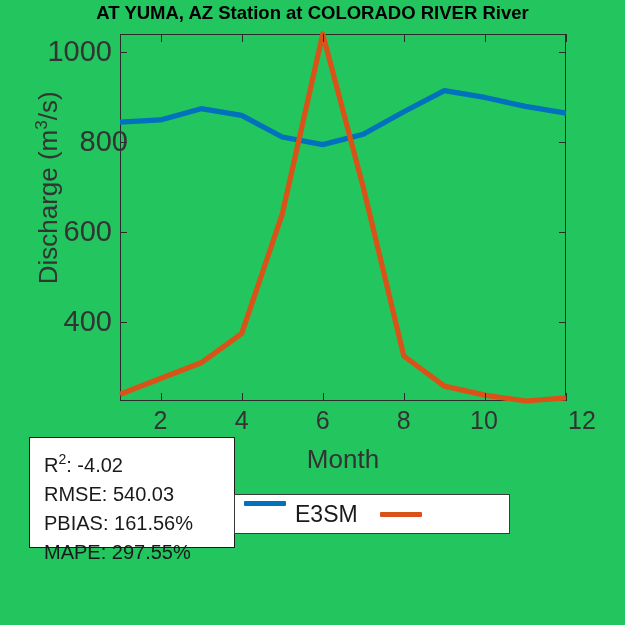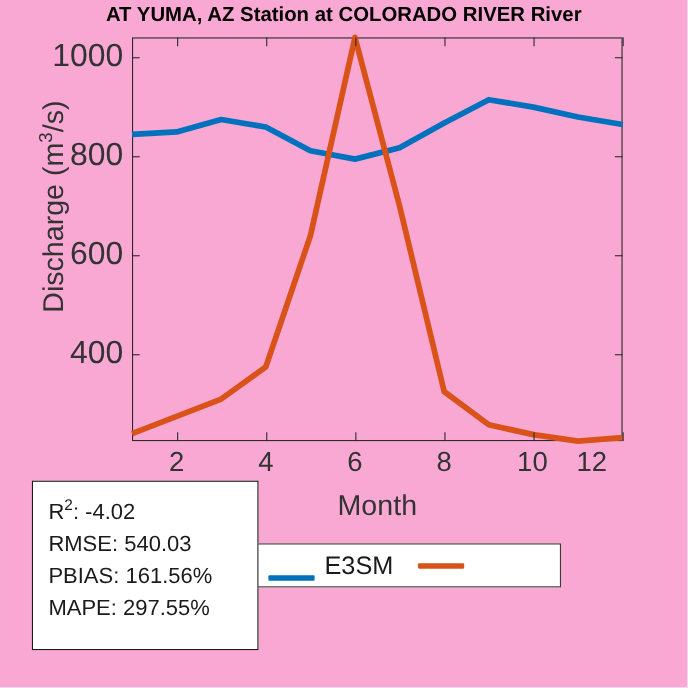"AT YUMA, AZ Station at" #page { background: #f9a8d4 -> #22c55e }
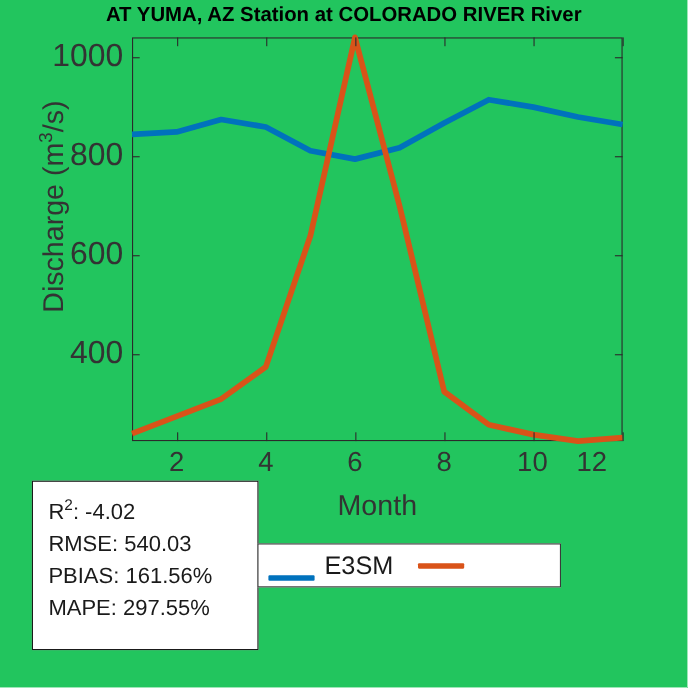"800" div.ytick-label { left: 0px -> 16px }
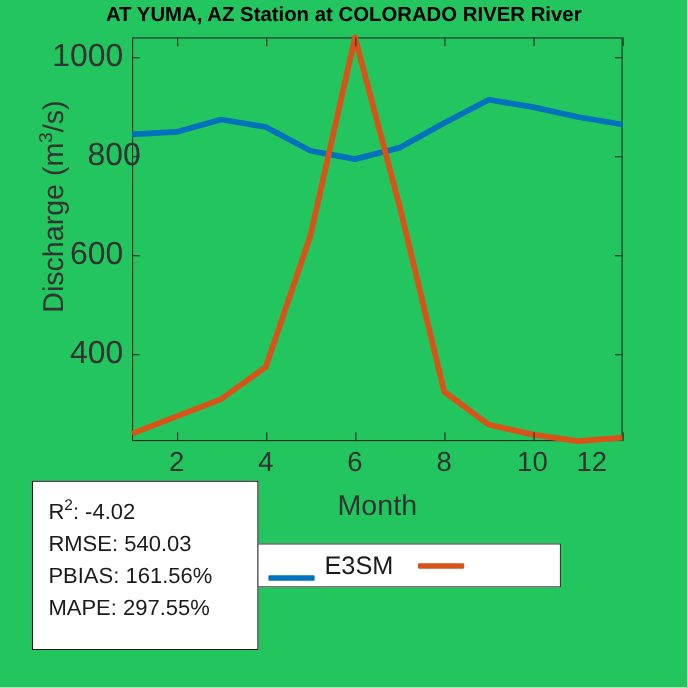"12" div.xtick-label { left: 508px -> 552px }
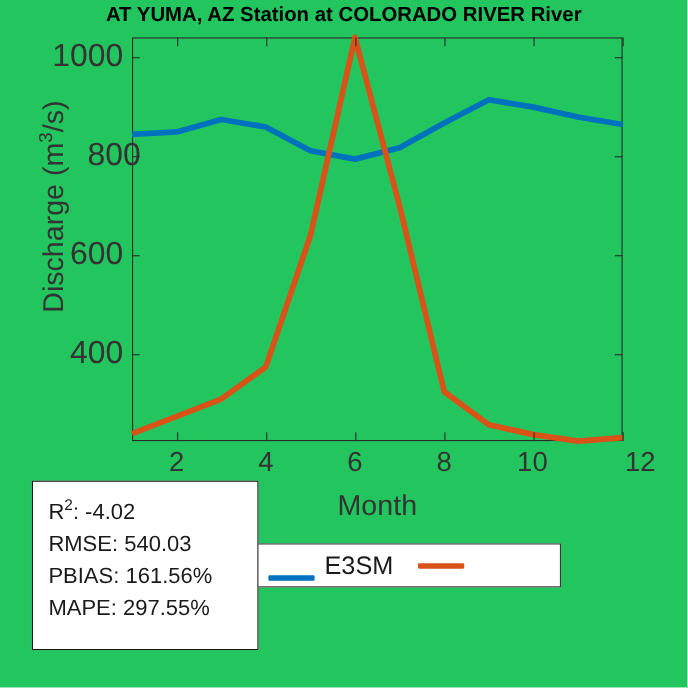"R2: -4.02" #stats-box { height: 154px -> 111px }
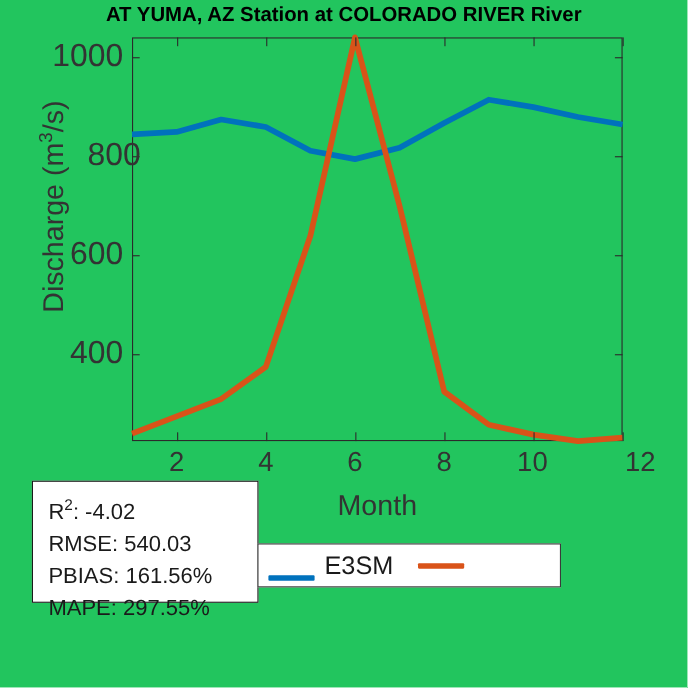"E3SM" .legend-entry { align-items: flex-end -> flex-start }
